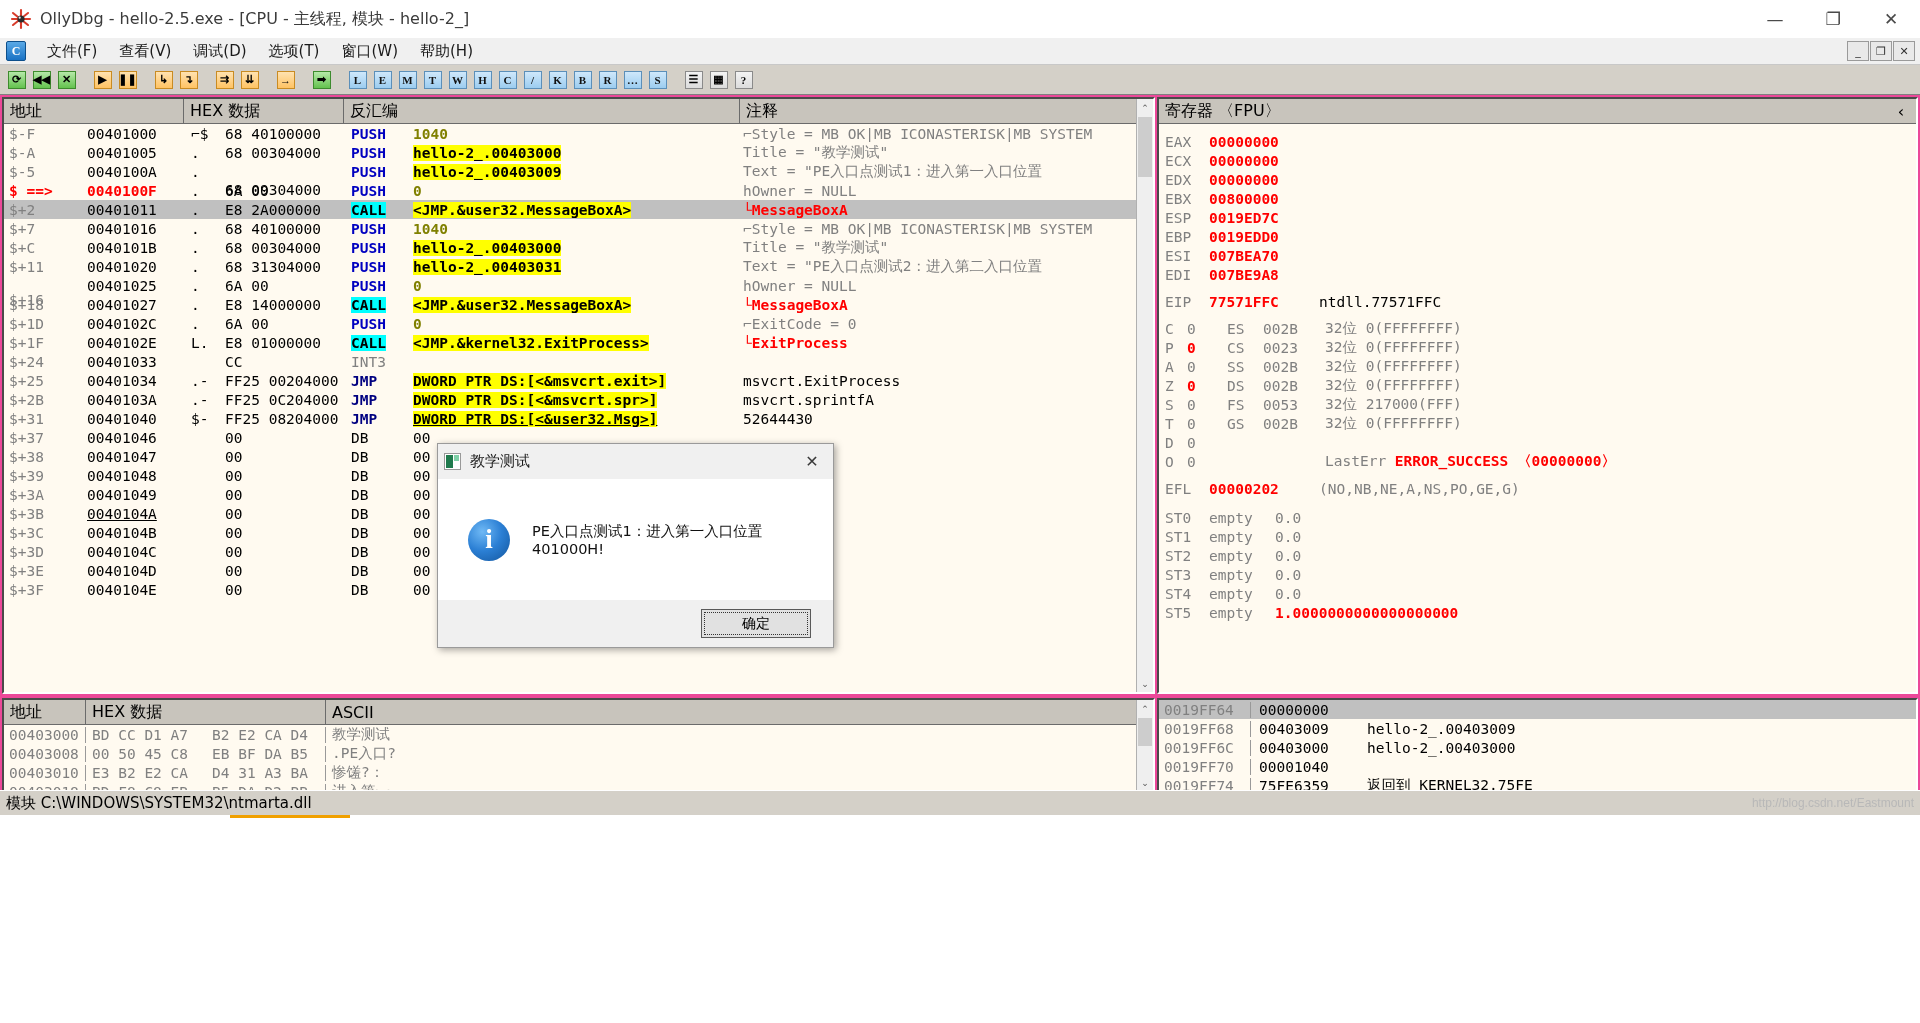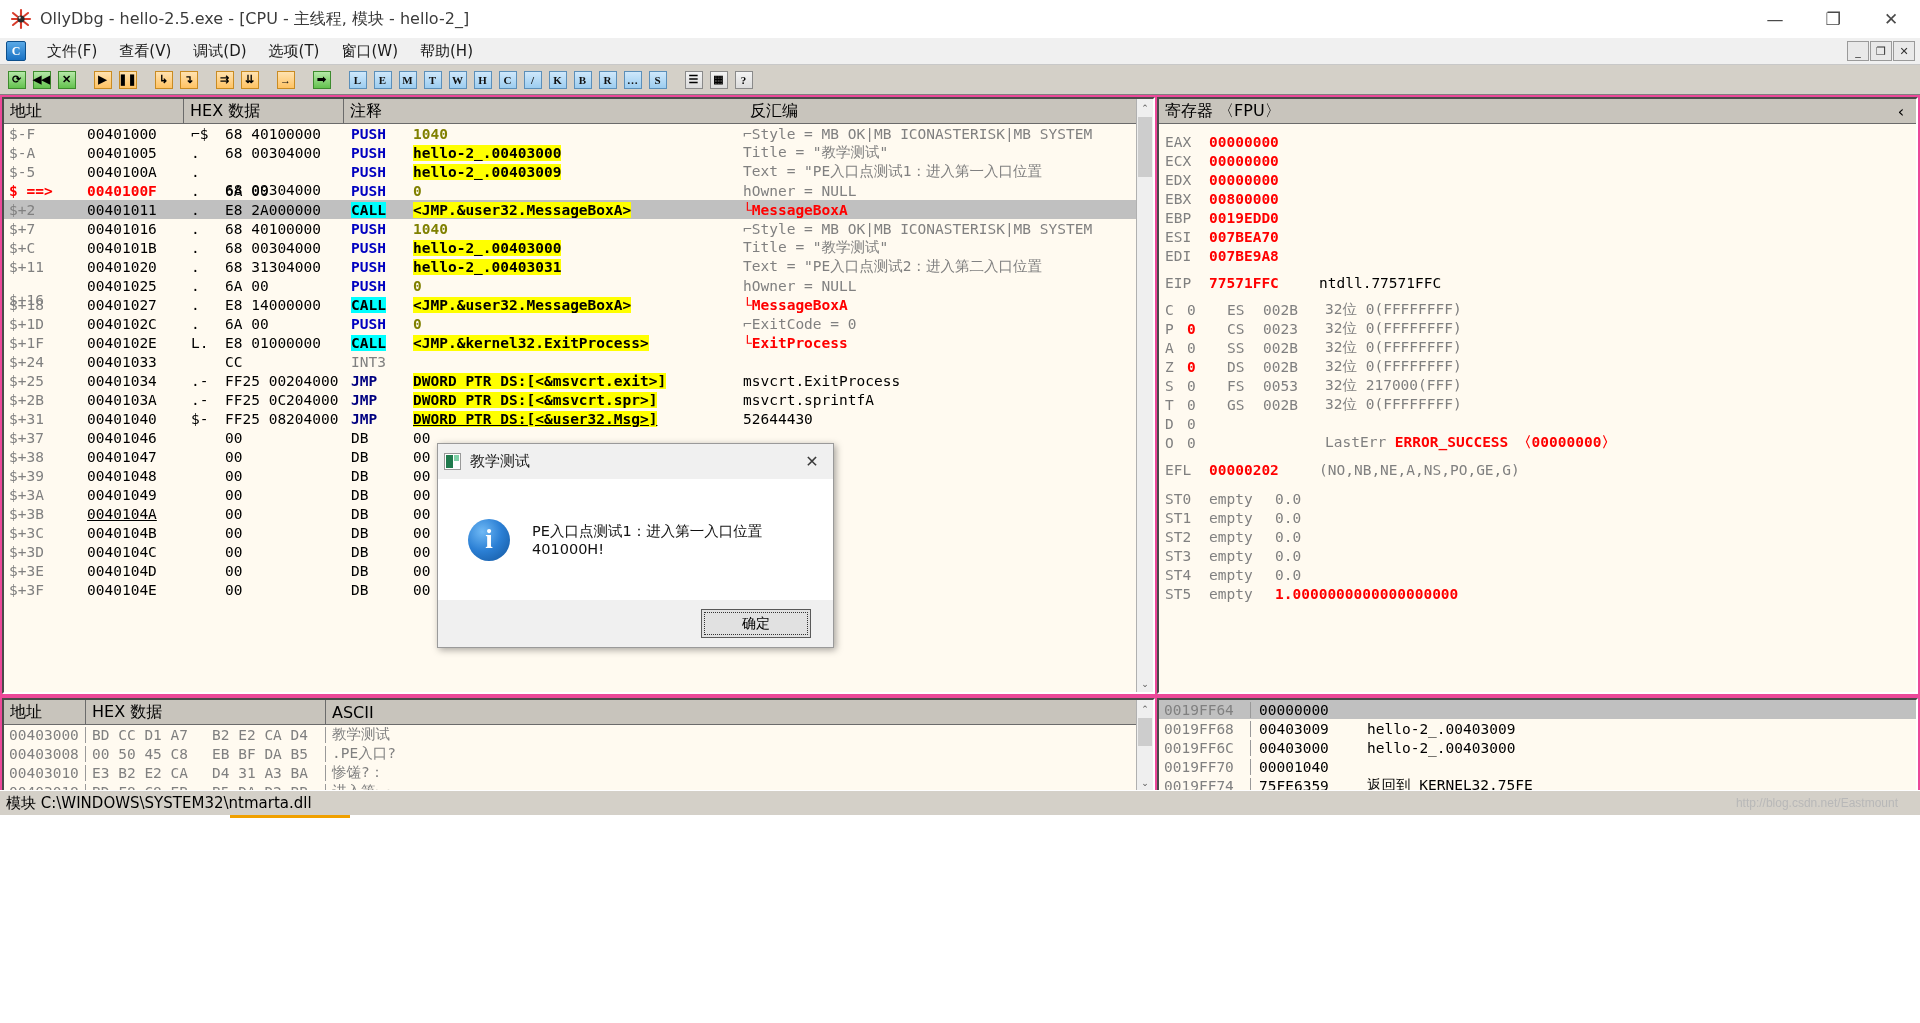"注释" div.hdrcell { order: before "反汇编" -> after "反汇编" }
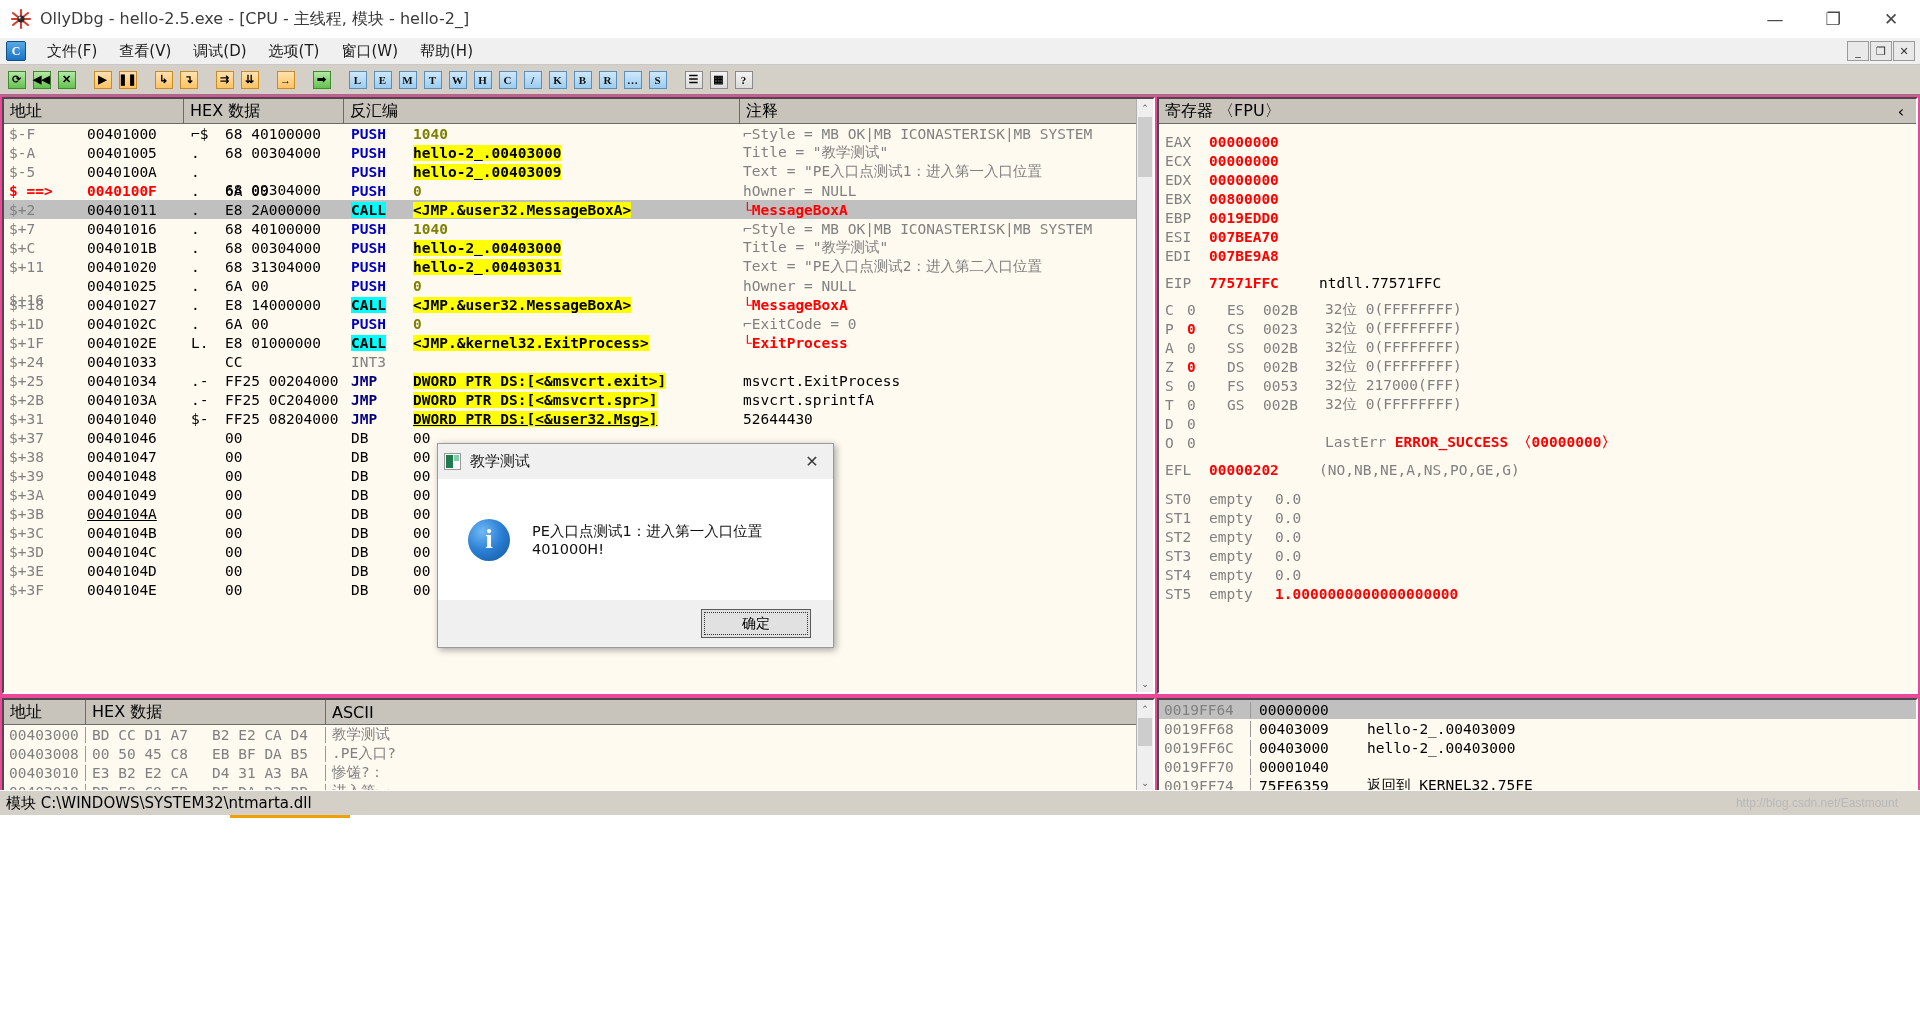"ESP" div.drow { html: none -> <div> <span>ESP</span> <span>0019ED7C</span> </div> }
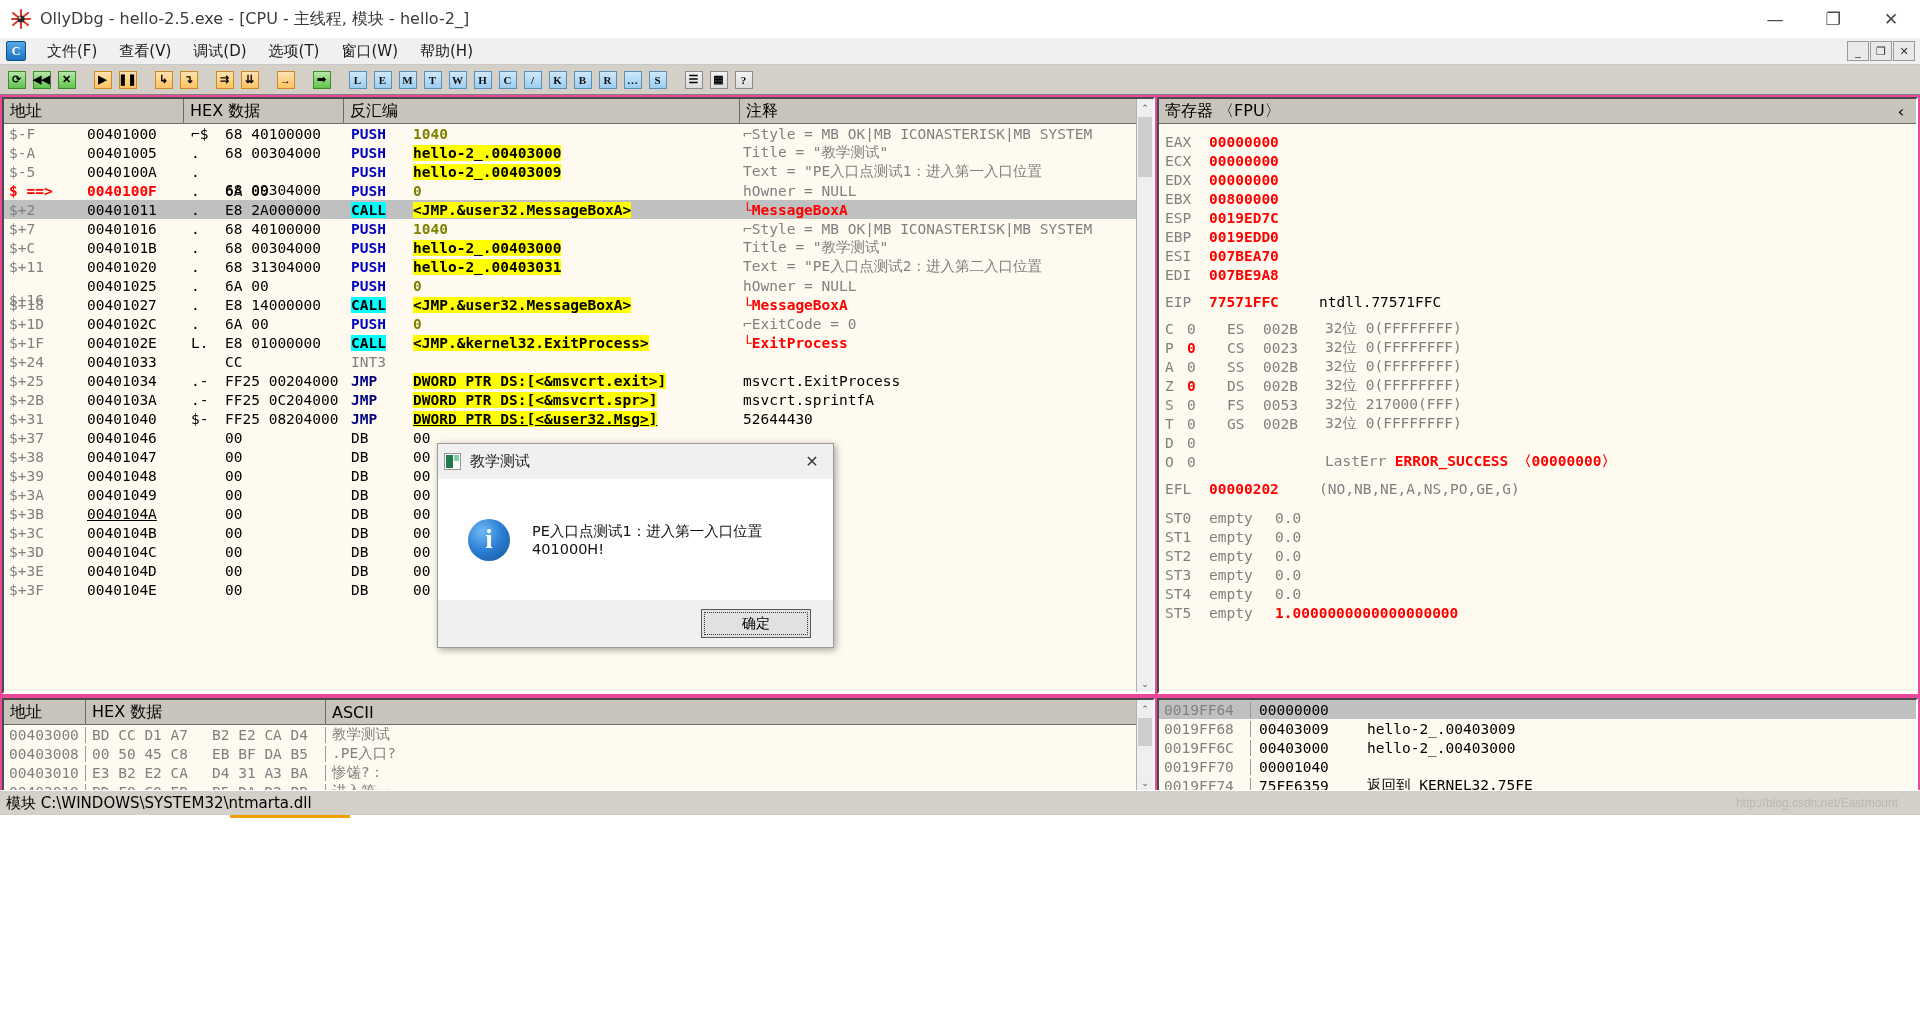"http://blog.csdn.net/Eastmount" .wmark { padding-right: 22px -> 6px }
